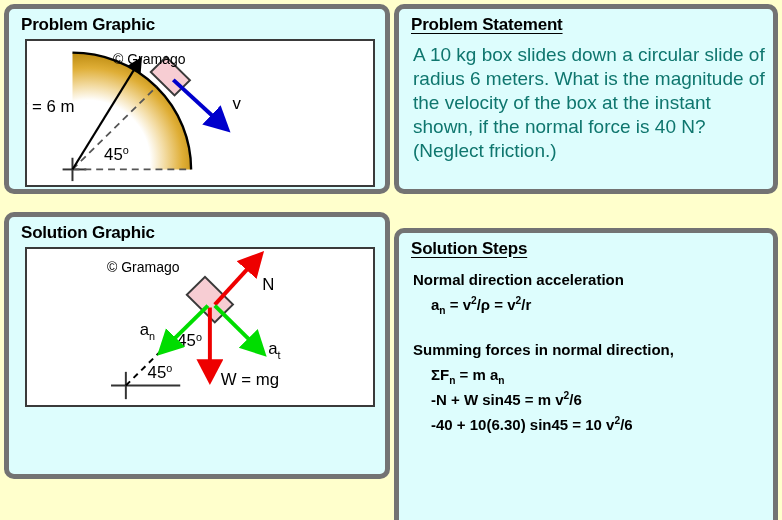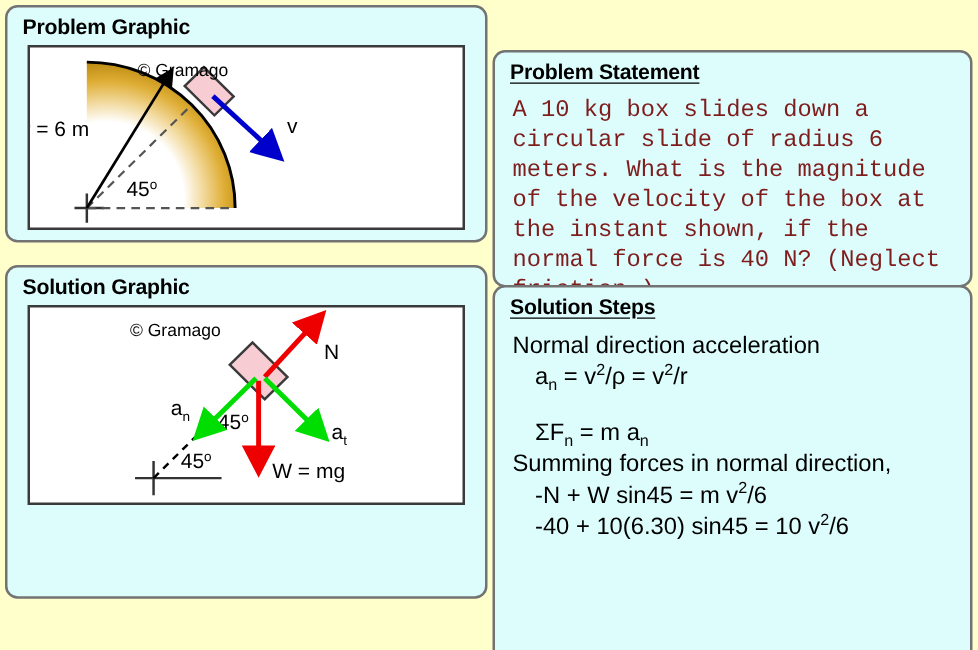"Problem Graphic" .panel { border: 2px solid #737373 -> 5px solid #737373 }
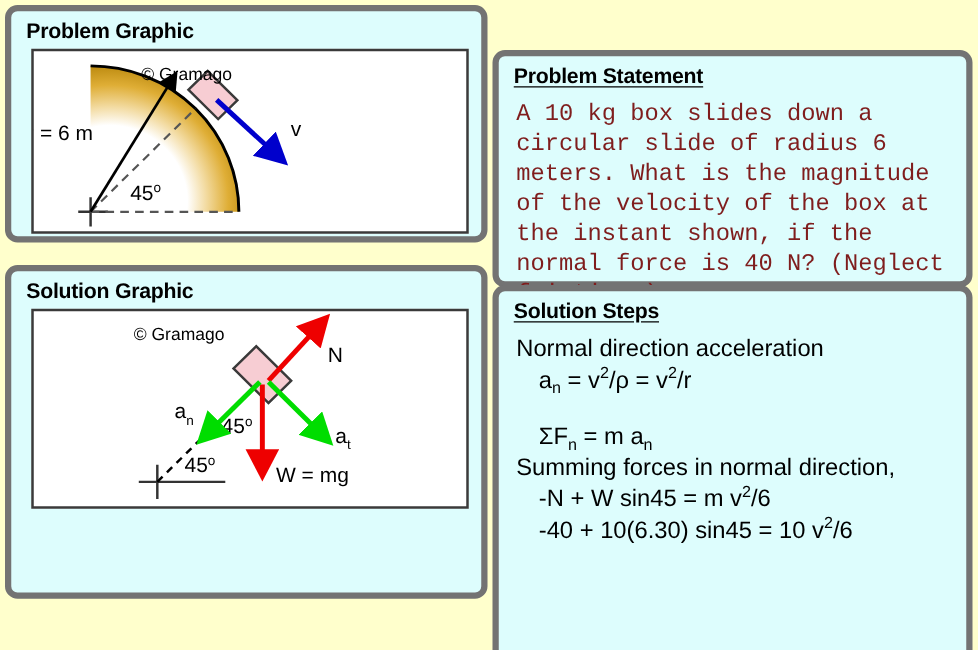"Problem Statement" #panel-problem-statement { margin-top: 36px -> none }
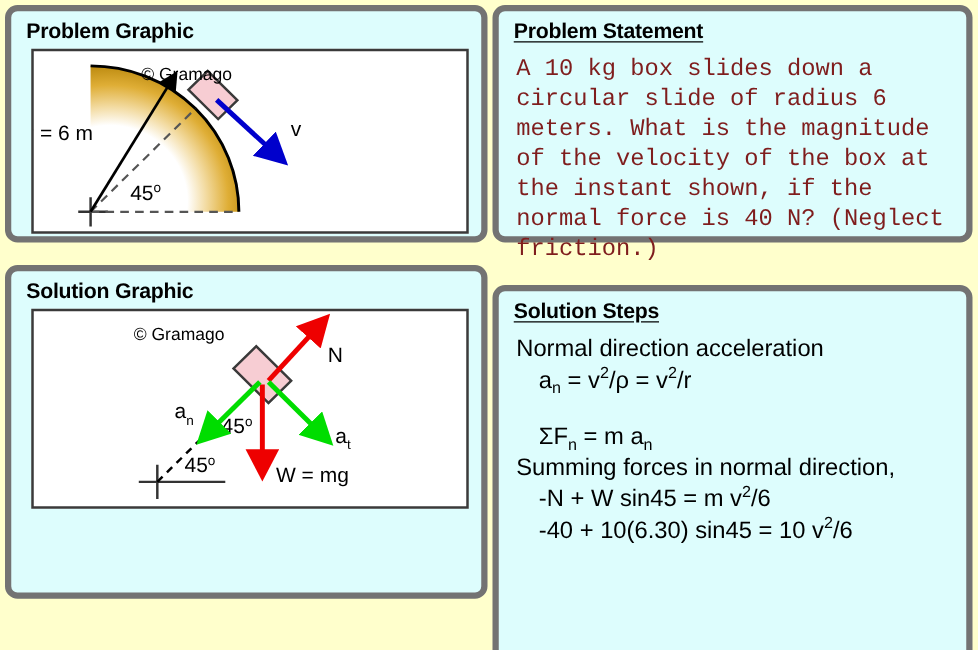"A 10 kg box slides" .body-text { color: #7f1d1d -> #0f766e; font-family: Liberation Mono, monospace -> none }
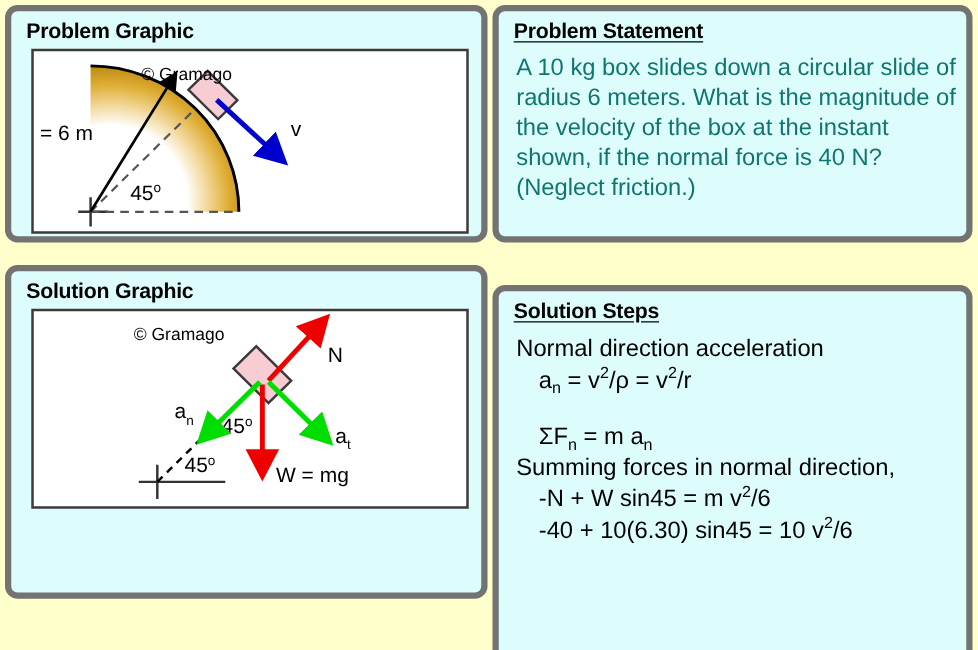"Normal direction acceleration" .steps-text { font-size: 19px -> 15px; font-weight: none -> bold }
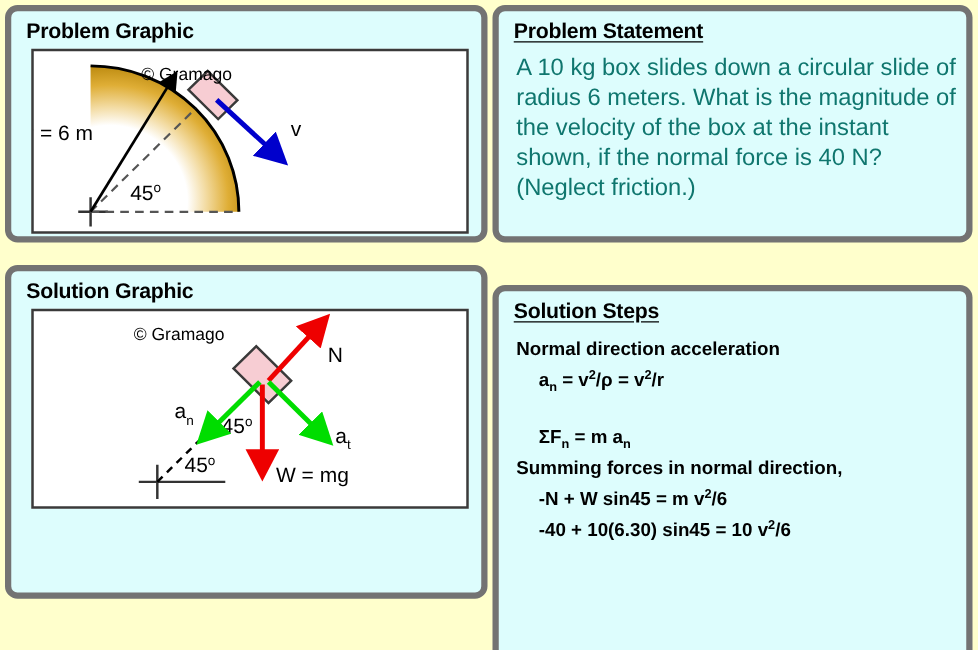"ΣFn = m an" div.step-line { order: before "Summing forces in normal direction," -> after "Summing forces in normal direction," }
